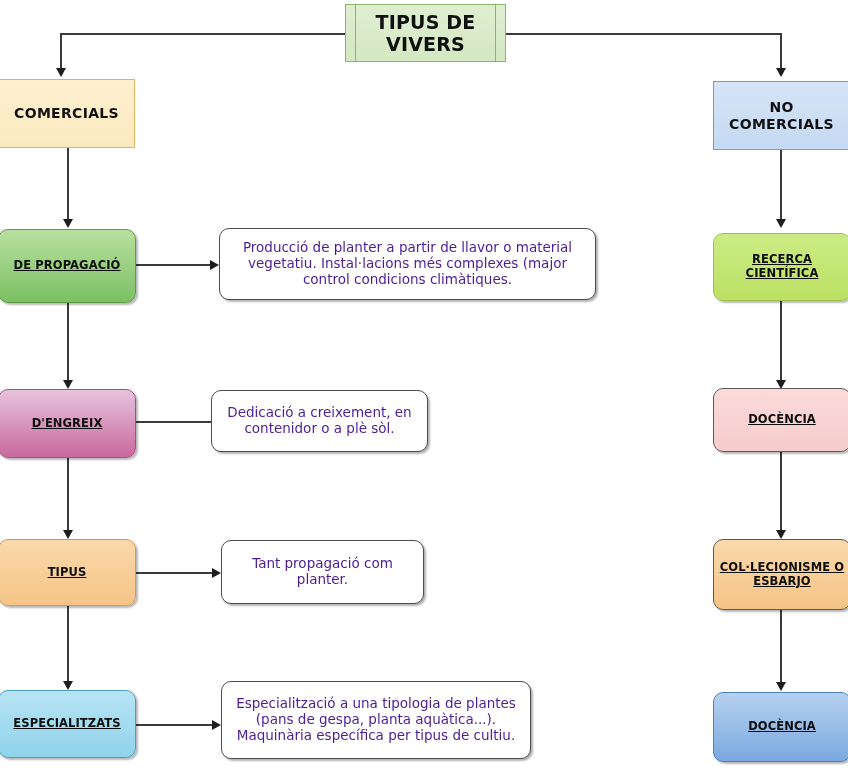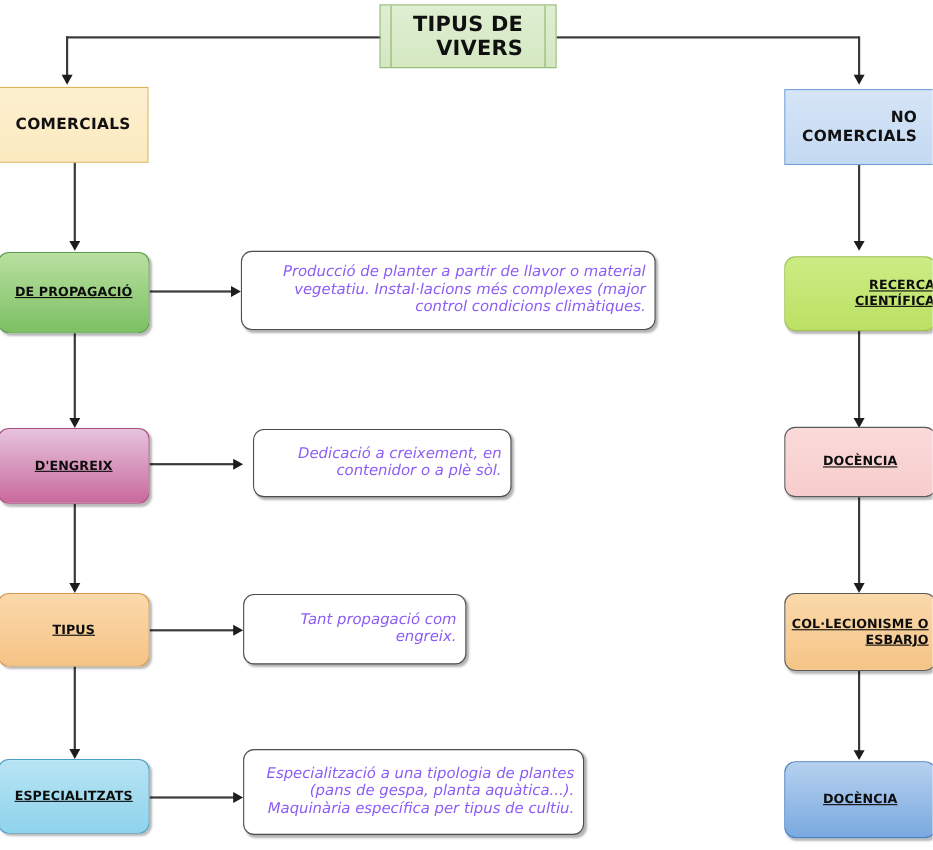"TIPUS DE" .node .label { text-align: right -> none }
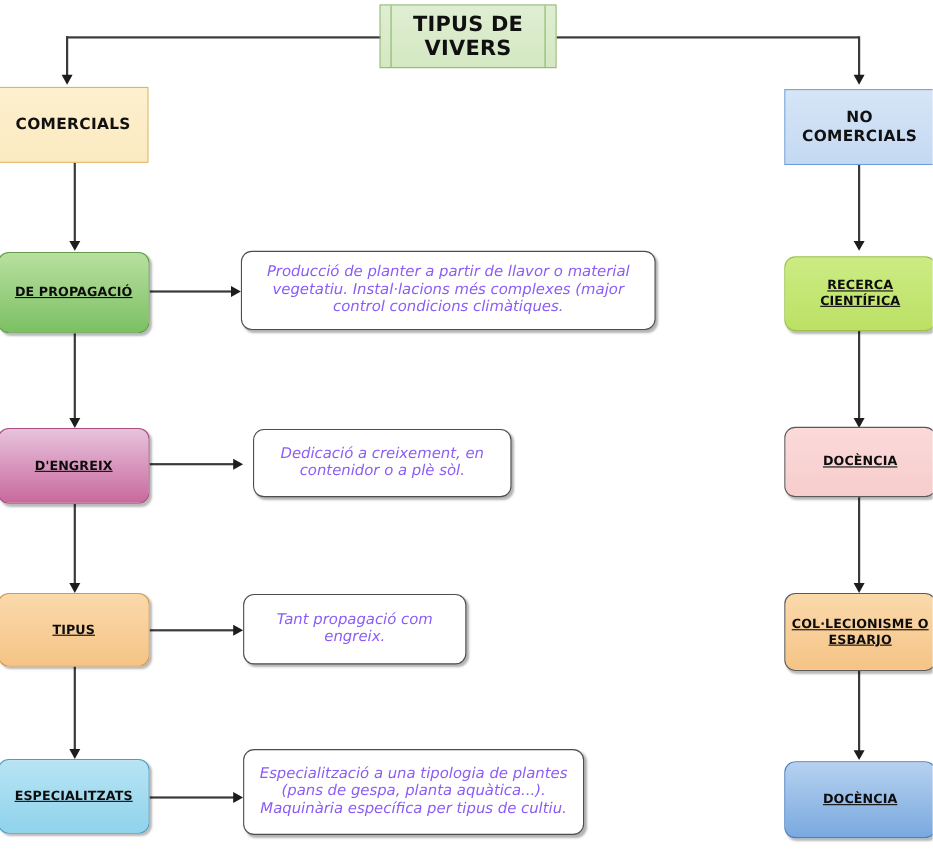"Producció de planter a partir" .note { color: #8b5cf6 -> #4c1d95; font-style: italic -> none }
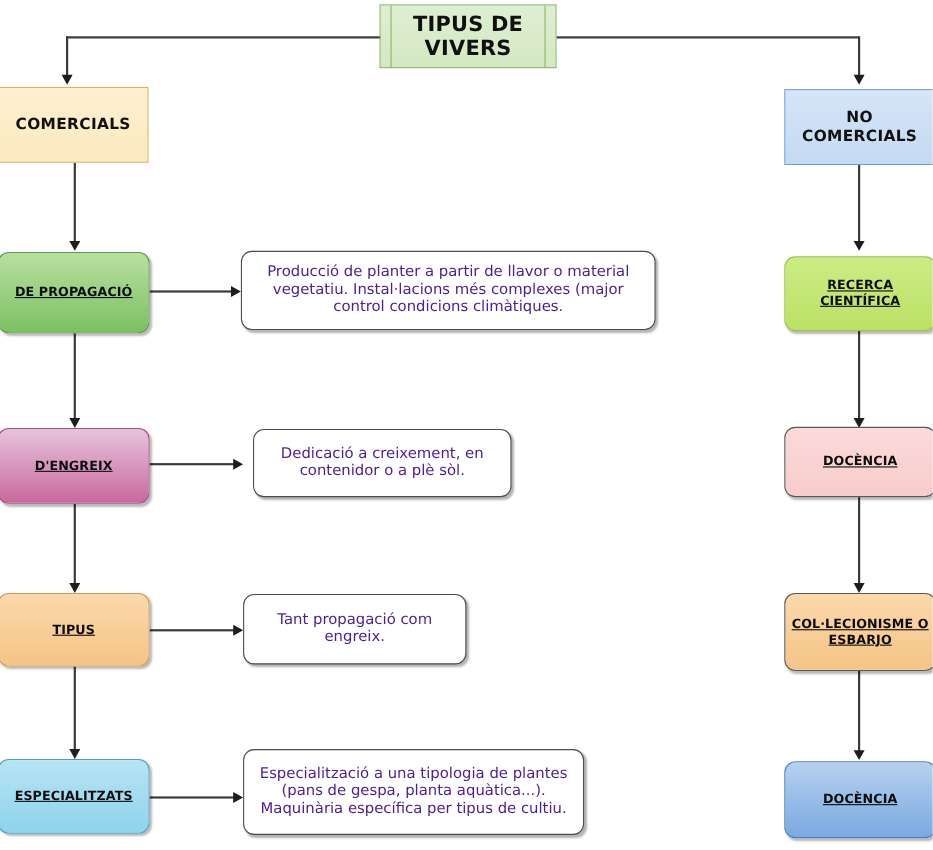"Dedicació a creixement, en contenidor" div.node { left: 230px -> 211px; width: 235px -> 217px }
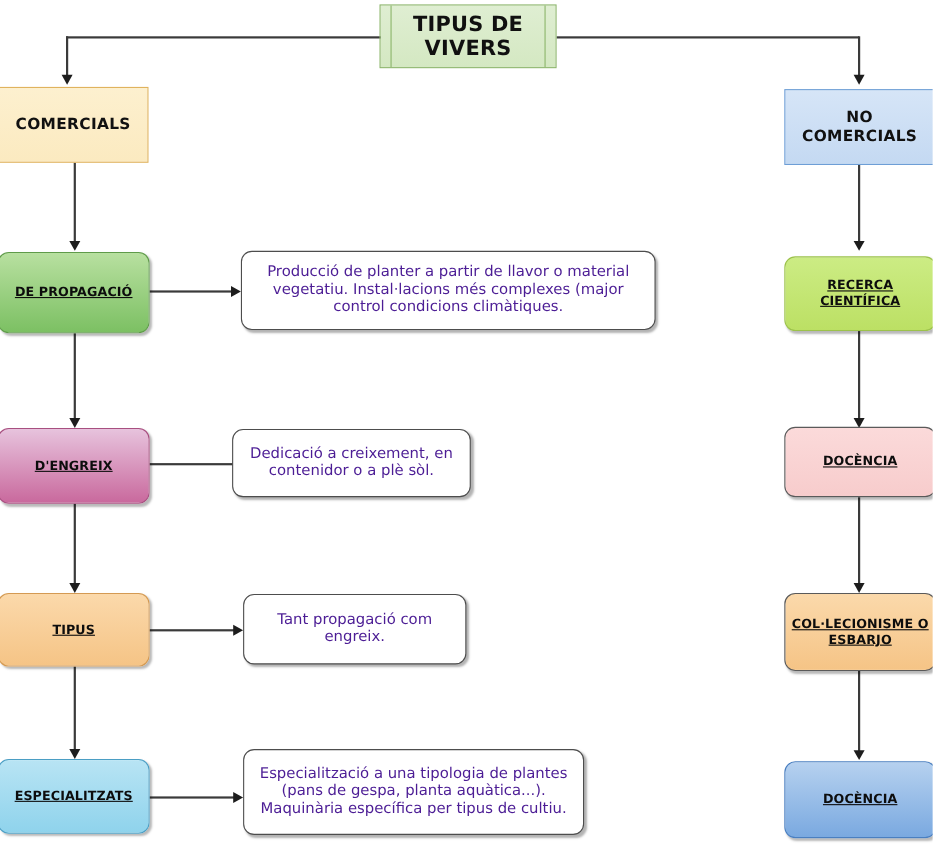"Tant propagació com engreix." span.label { text: engreix -> planter }
